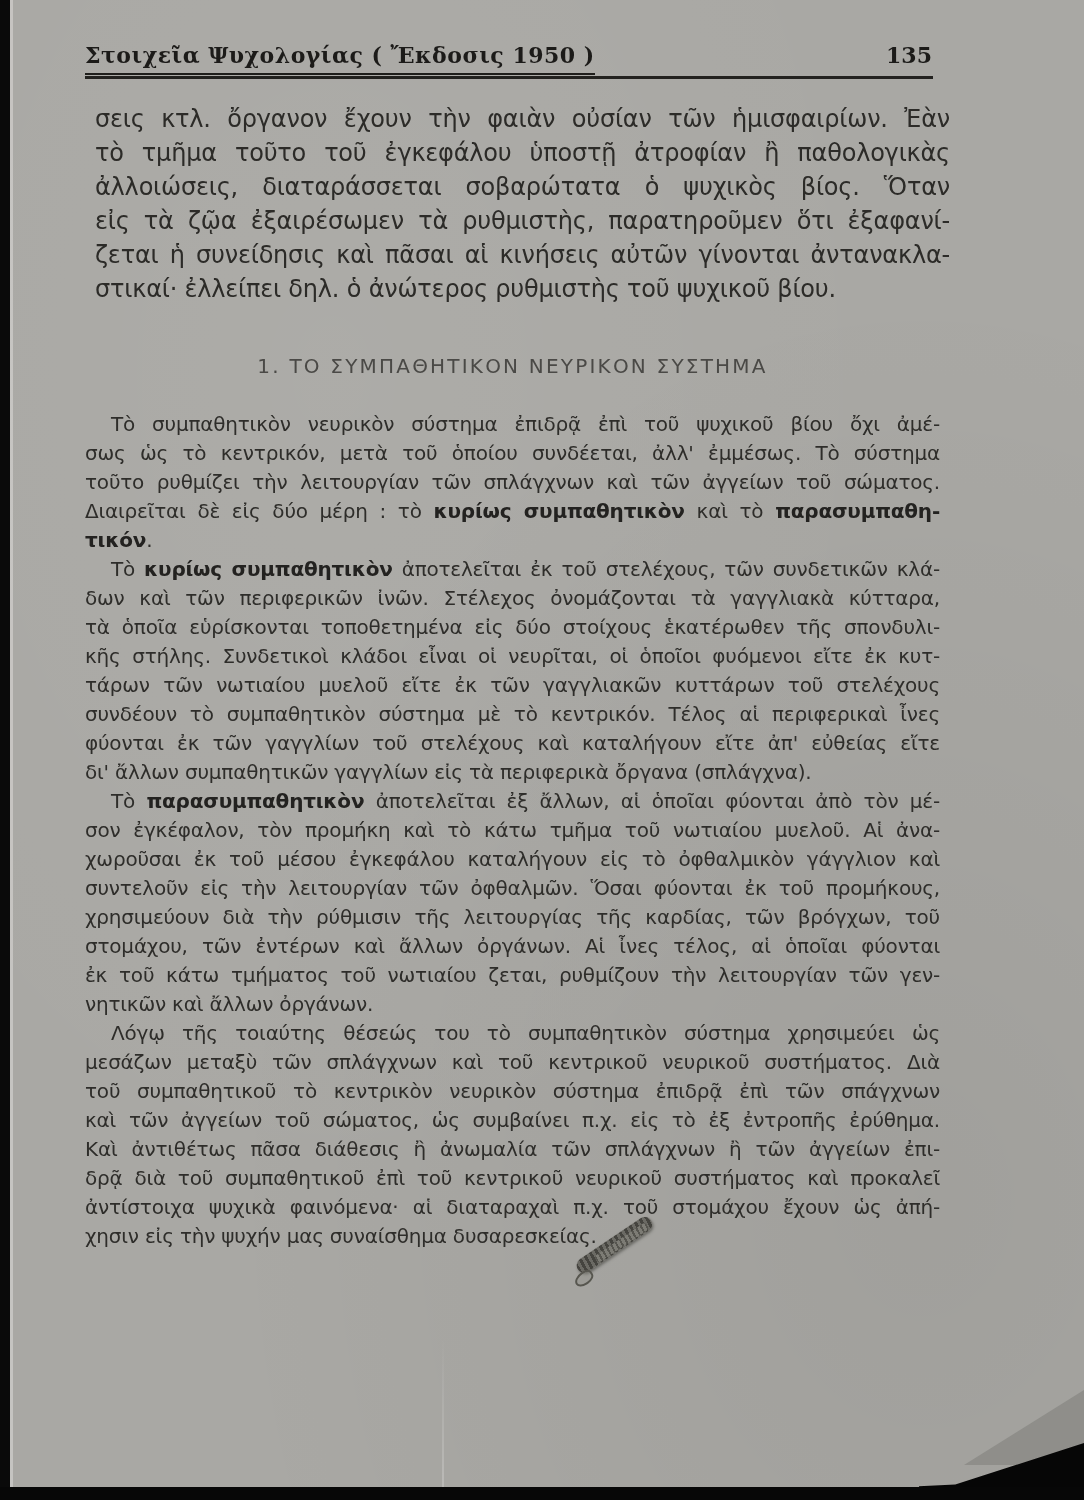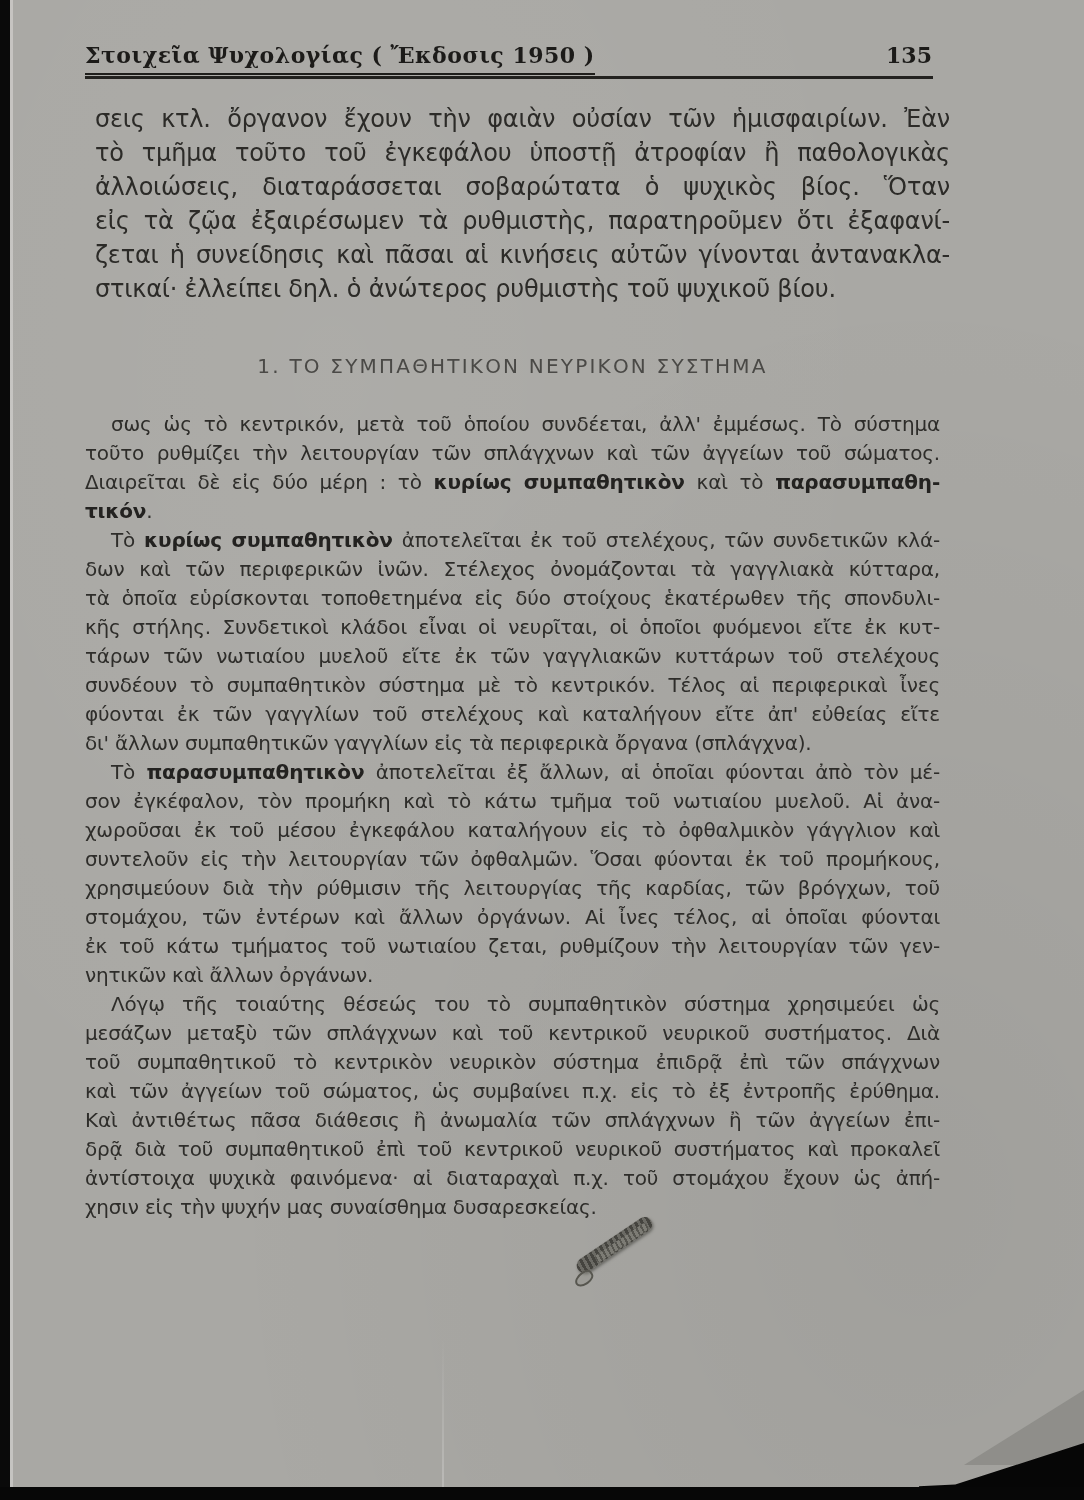"Τὸ συμπαθητικὸν νευρικὸν σύστημα ἐπιδρᾷ" div.line { html: none -> <div><span>Τὸ συμπαθητικὸν νευρικὸν σύστημα ἐπιδρᾷ ἐπὶ τοῦ ψυχικοῦ βίου ὄχι ἀμέ-</span></div> }
